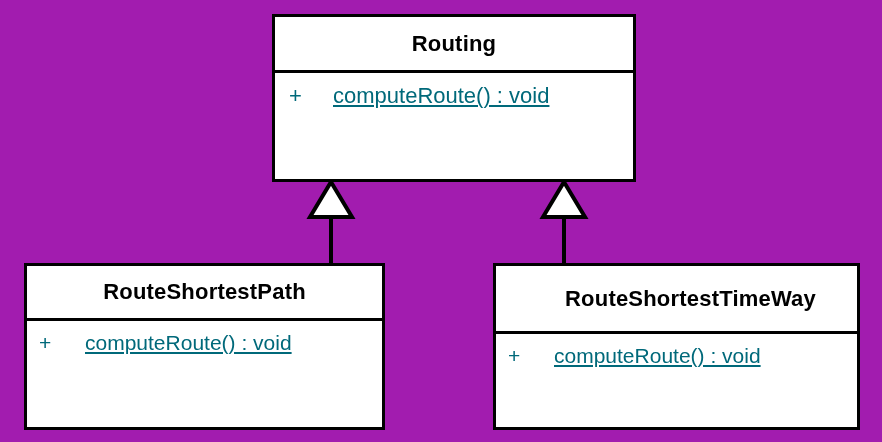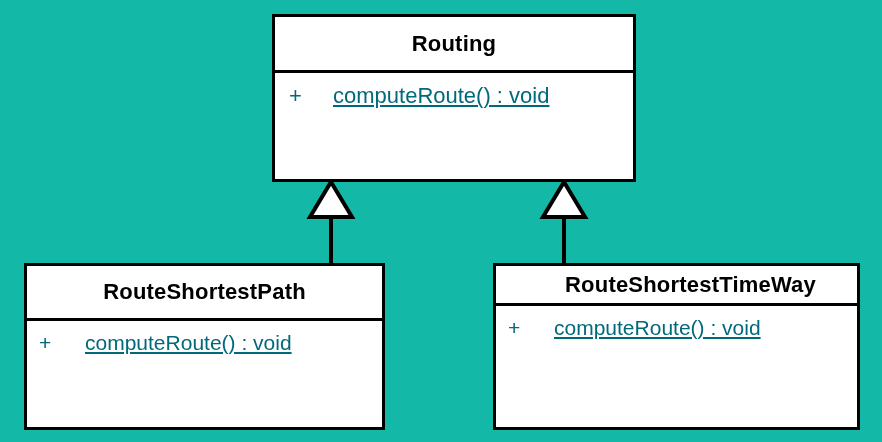"Routing" #canvas { background: #14b8a6 -> #a21caf }
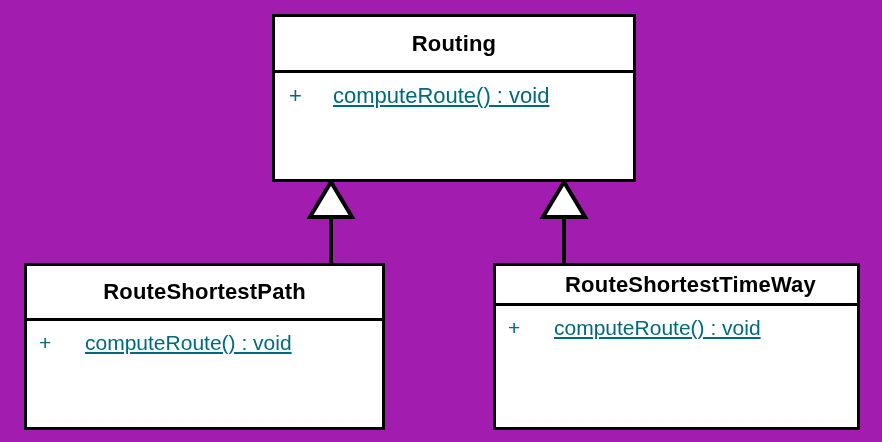"RouteShortestTimeWay" #class-routeshortesttimeway .uml-name-compartment { height: 40px -> 68px }
